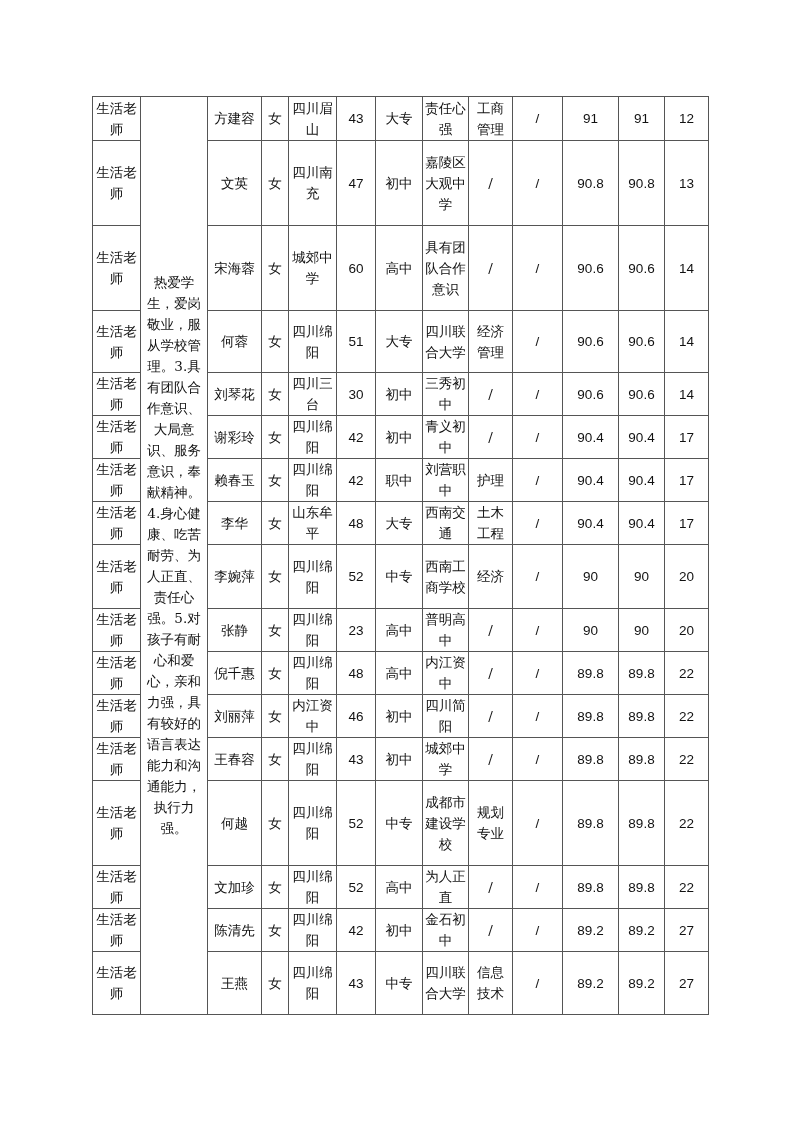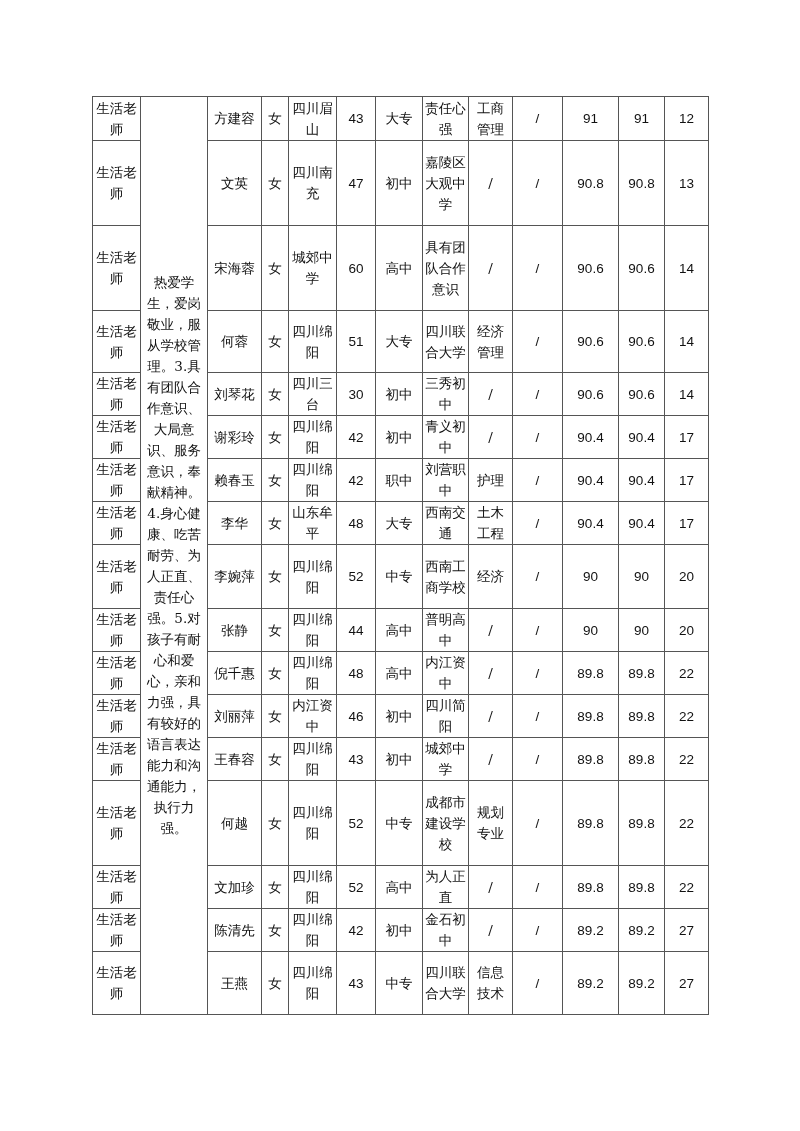"44" td.num { text: 44 -> 23 }
